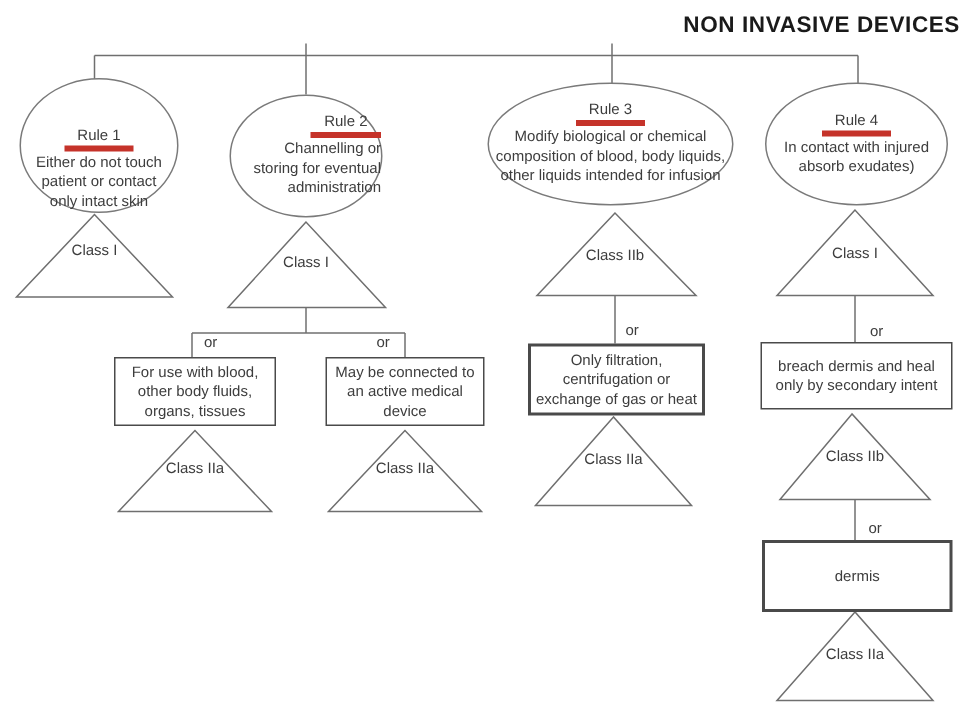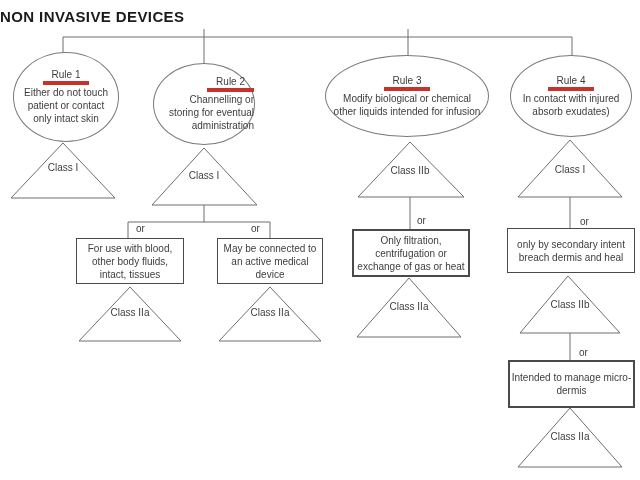"NON INVASIVE DEVICES" .title { text-align: left -> right }
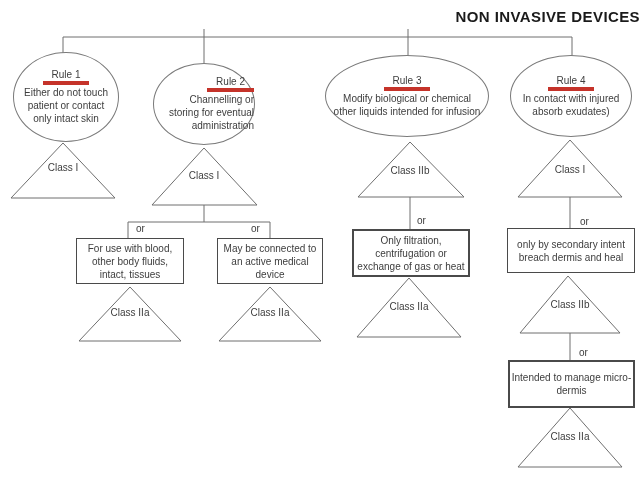"Rule 1" div.node { justify-content: none -> flex-end }
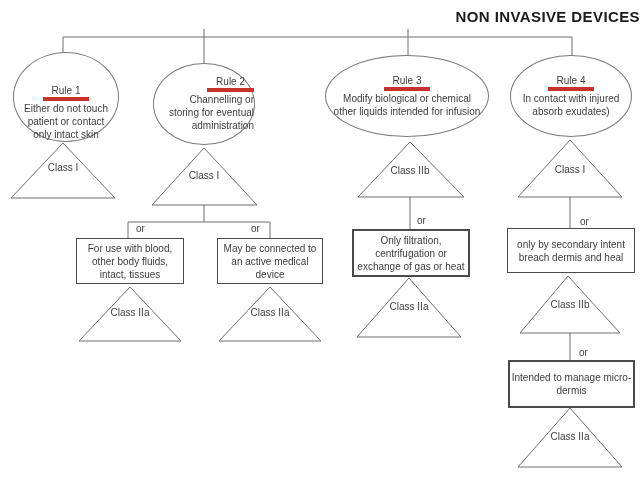"composition of blood, body liquids," div.tline { html: none -> <div>composition of blood, body liquids,</div> }
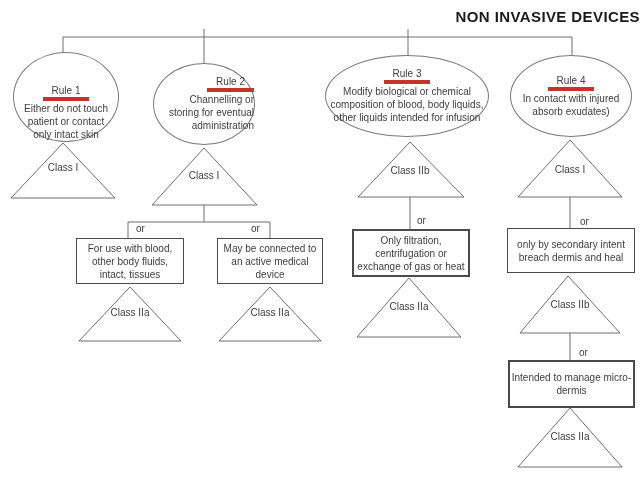"only by secondary intent" div.tline { order: before "breach dermis and heal" -> after "breach dermis and heal" }
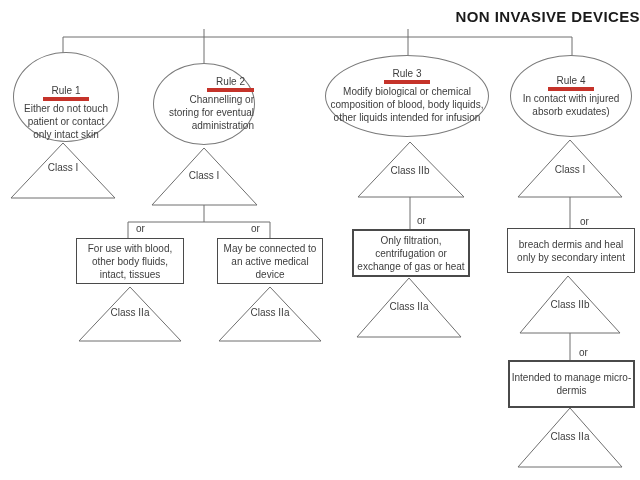"intact, tissues" div.tline { text: intact -> organs }
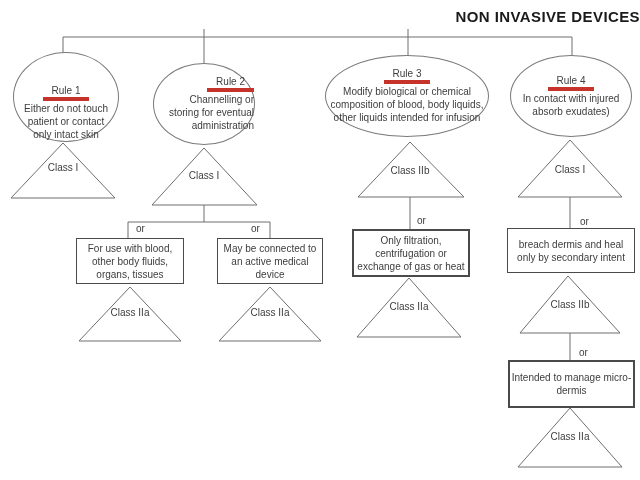"Intended to manage micro-" div.tline { html: <div>Intended to manage micro-</div> -> none }
